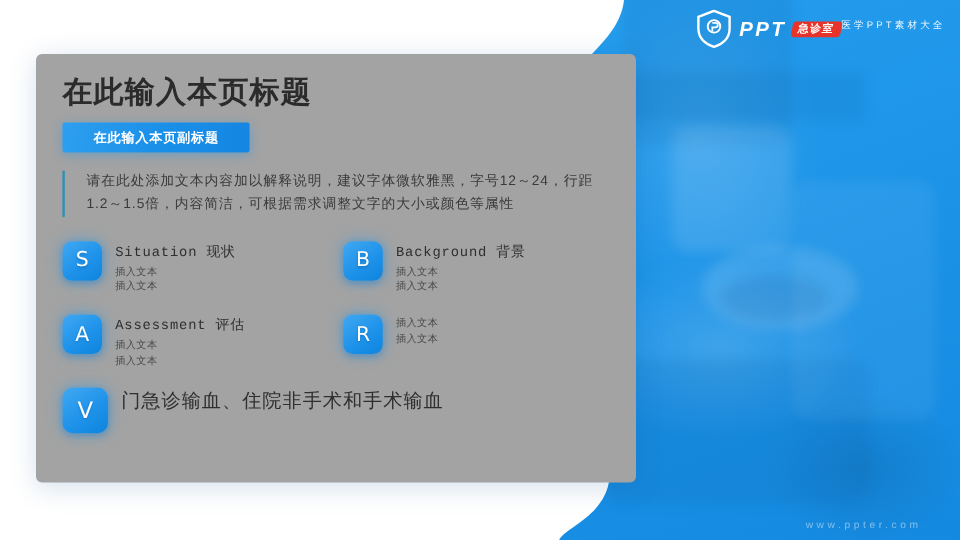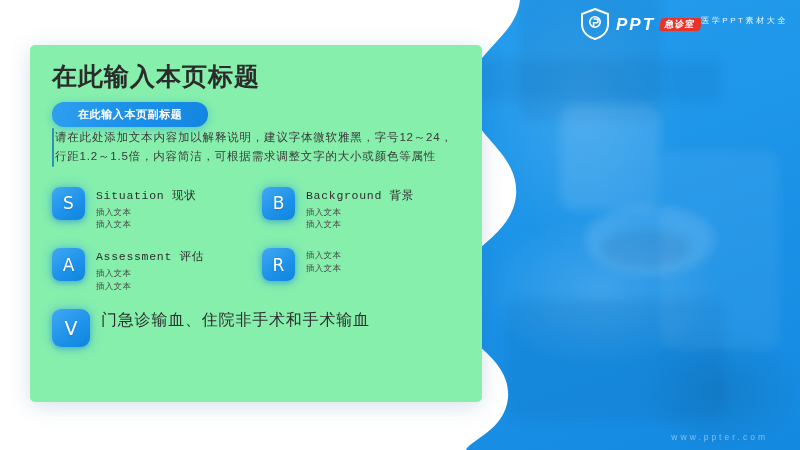"在此输入本页标题" .card { background: #86efac -> #a3a3a3; width: 452px -> 500px }
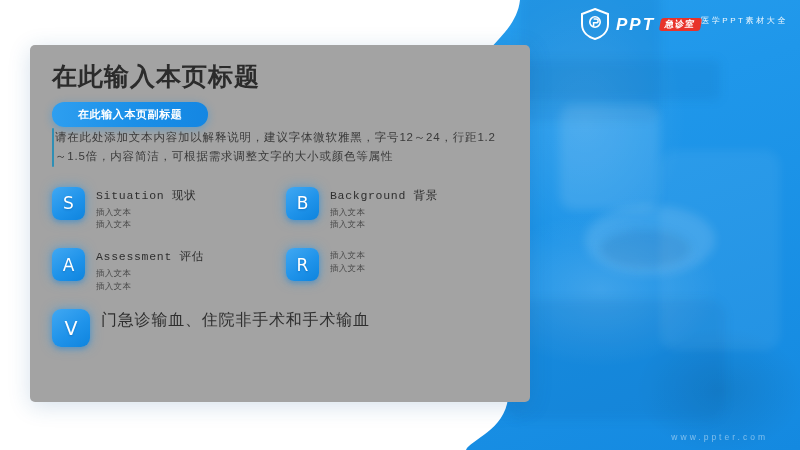"在此输入本页副标题" .subtitle-pill { border-radius: 12px -> 2px }
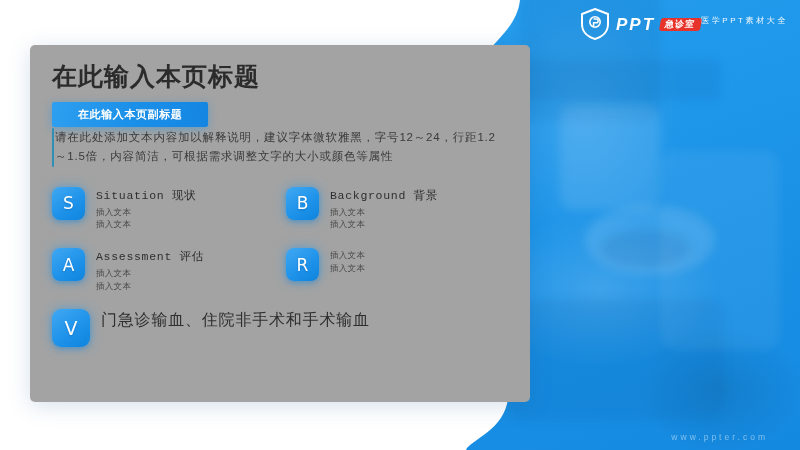"请在此处添加文本内容加以解释说明，建议字体微软雅黑，字号12～24，行距1.2～" .para-block { gap: 1px -> 18px; margin-top: 1px -> 15px }
